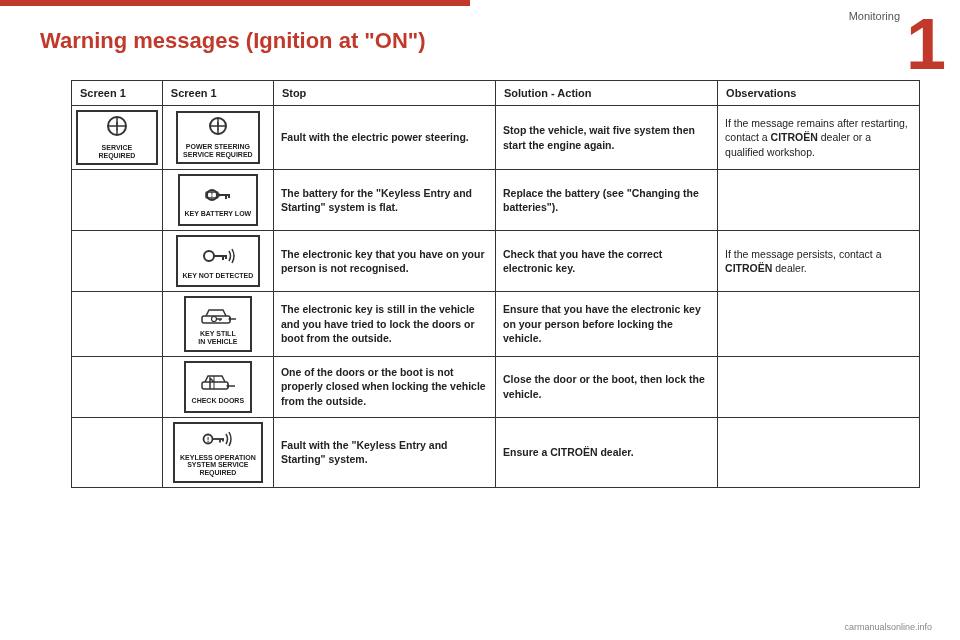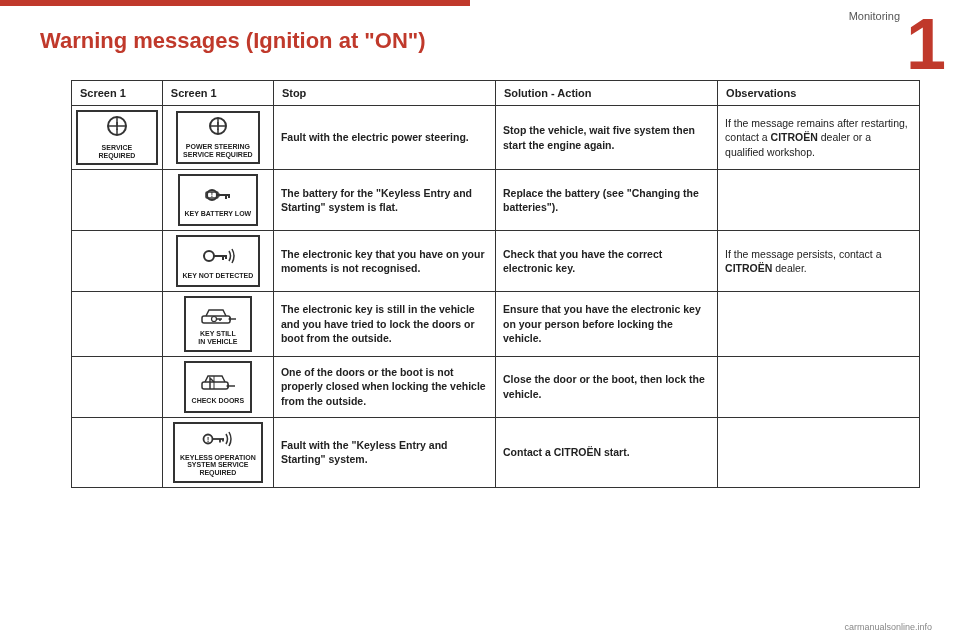"The electronic key that you" span.bold-text { text: moments -> person }
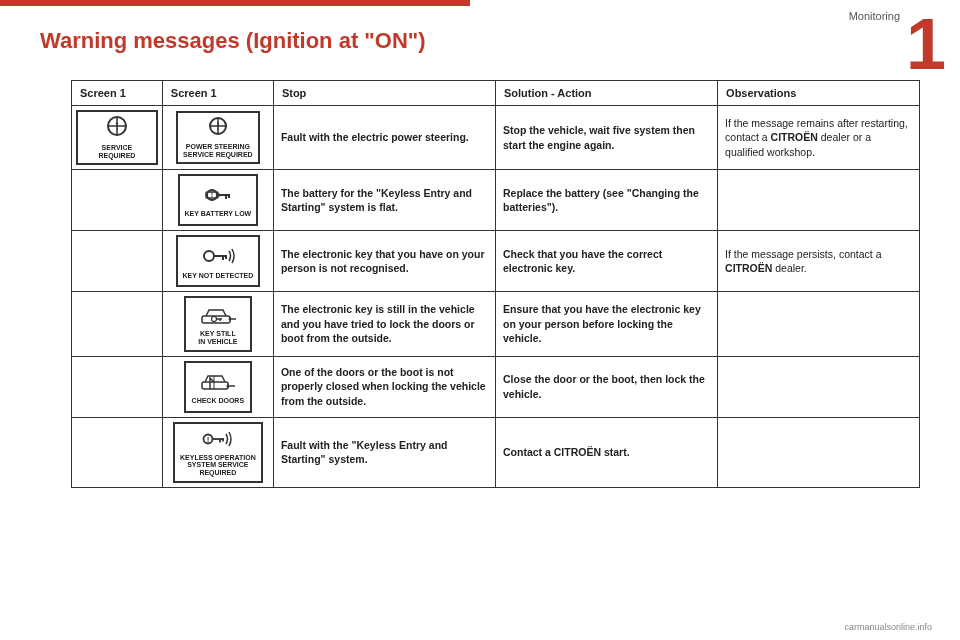"Contact a CITROËN start." span.bold-text { text: Contact a CITROËN start -> Ensure a CITROËN dealer }
